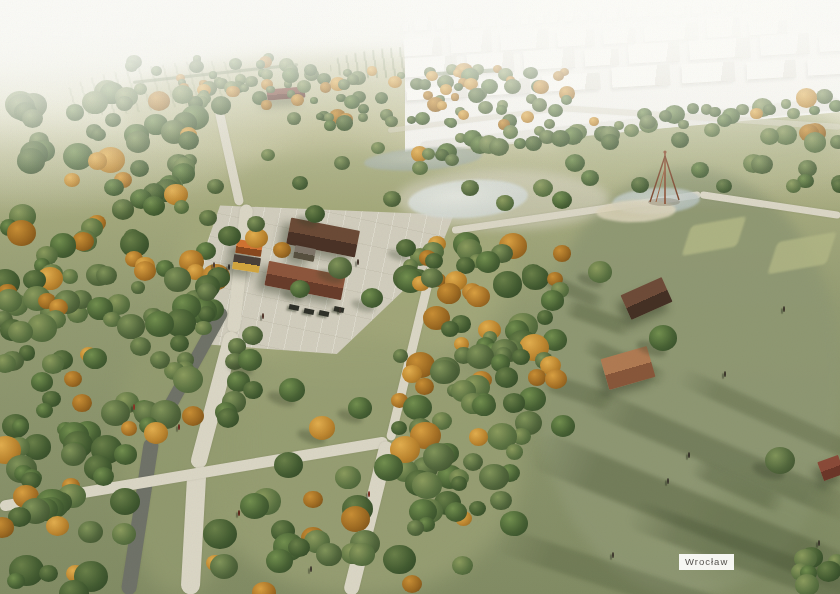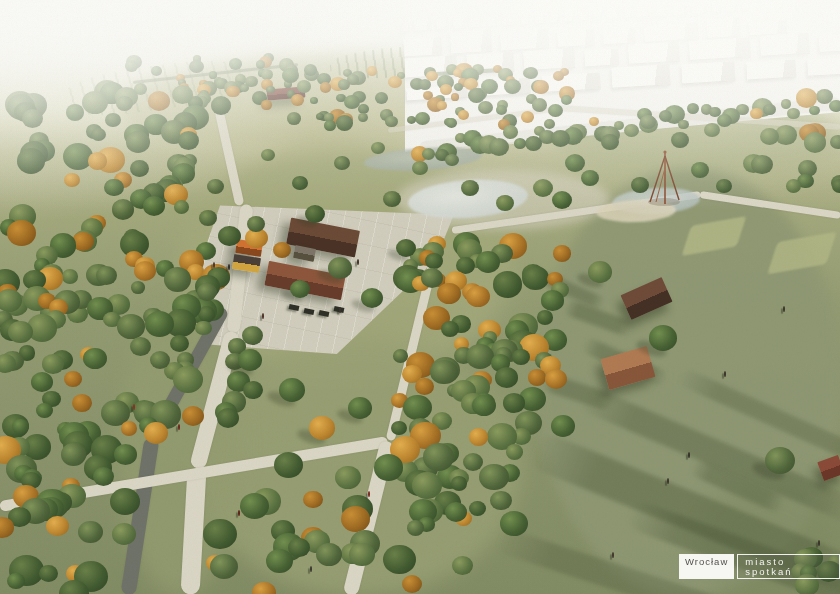"miasto spotkań" span.wm-slogan { html: <span>miasto spotkań</span> -> none }
